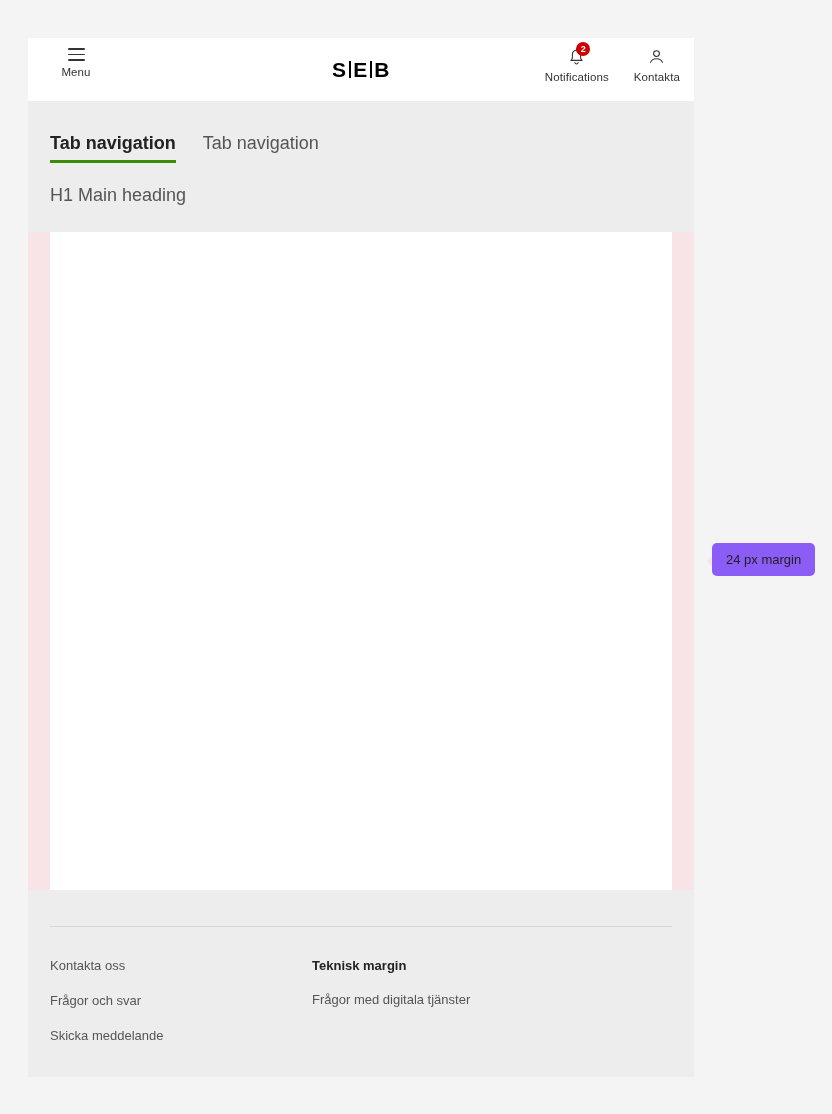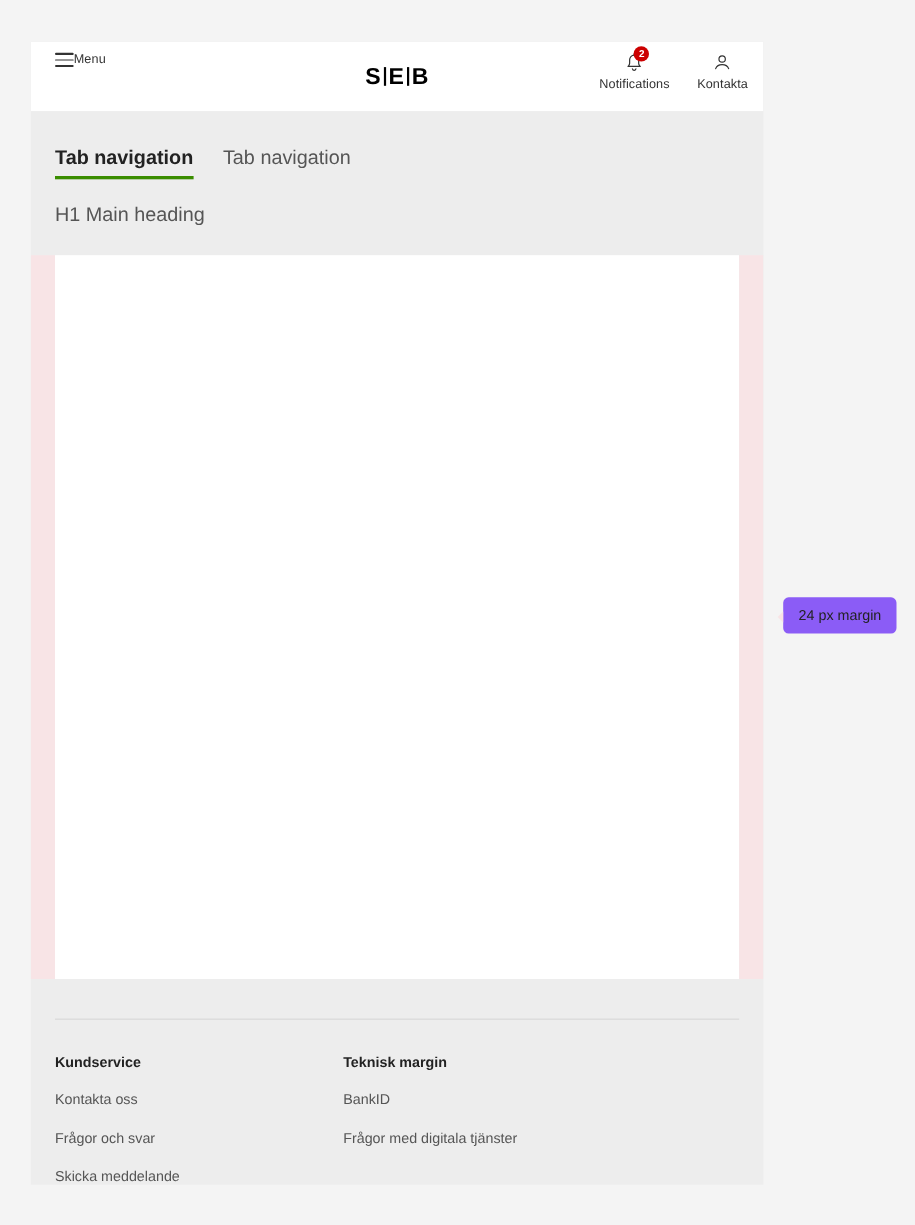"Menu" .header-left { align-items: flex-start -> center; flex-direction: none -> column }
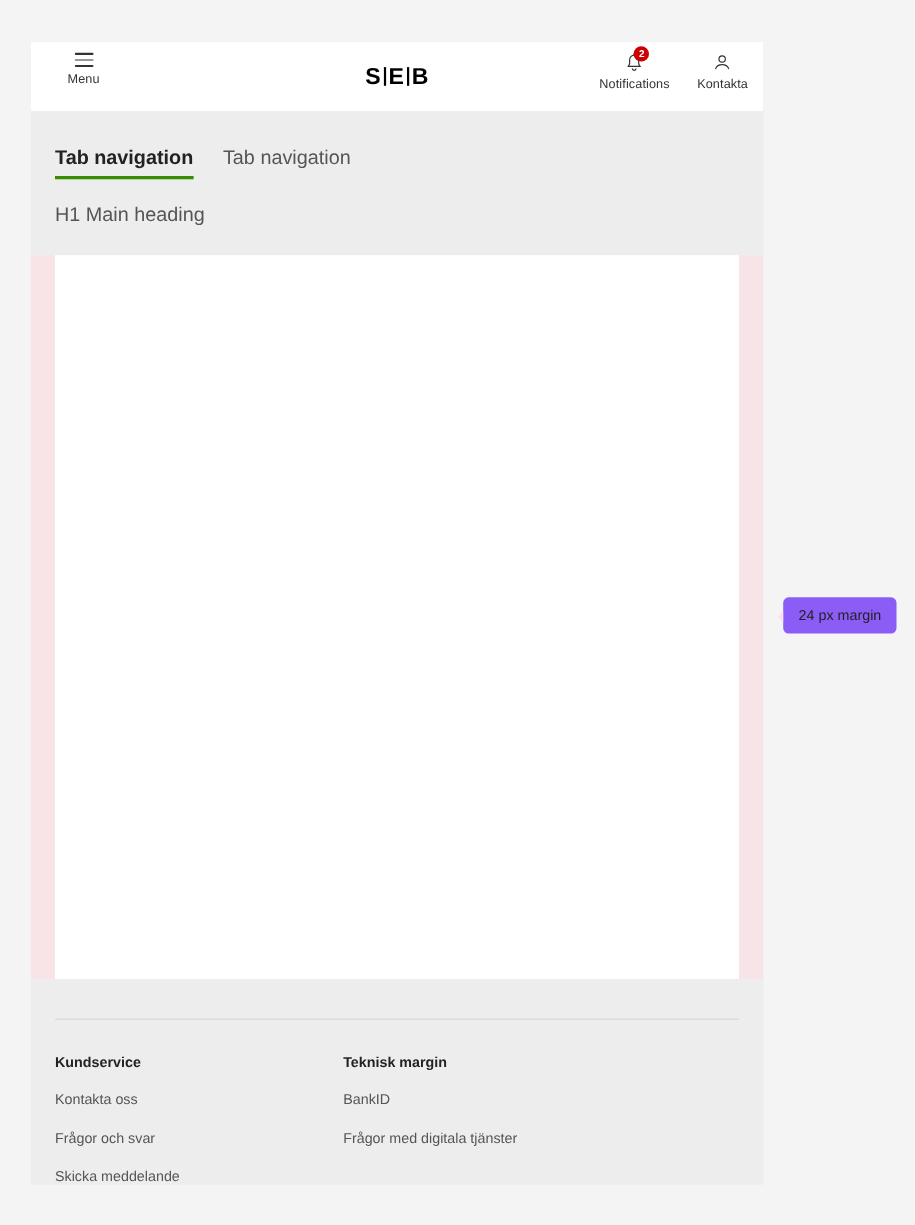"Kundservice" div.footer-col-title { html: <div>Kundservice</div> -> none }
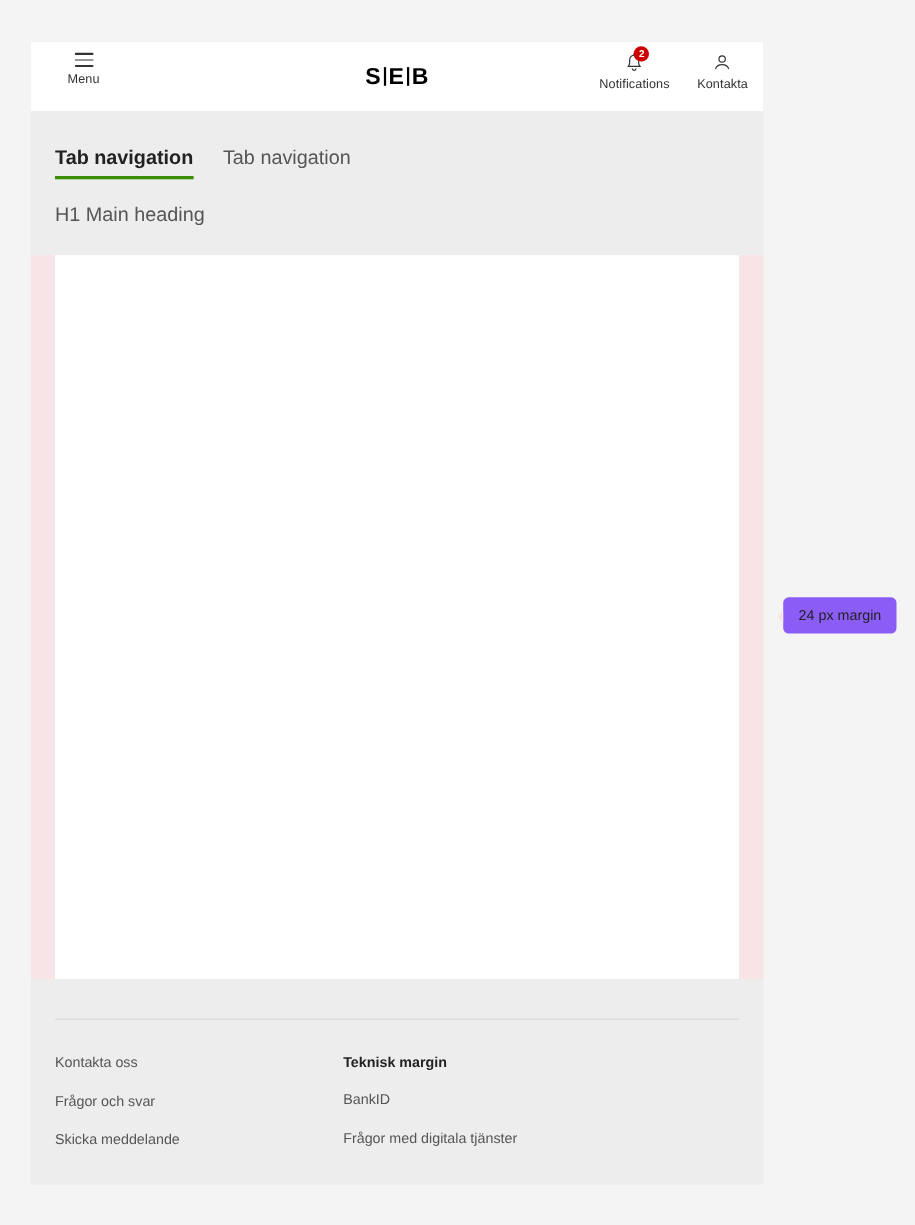"BankID" div.footer-link { html: <div>BankID</div> -> none }
